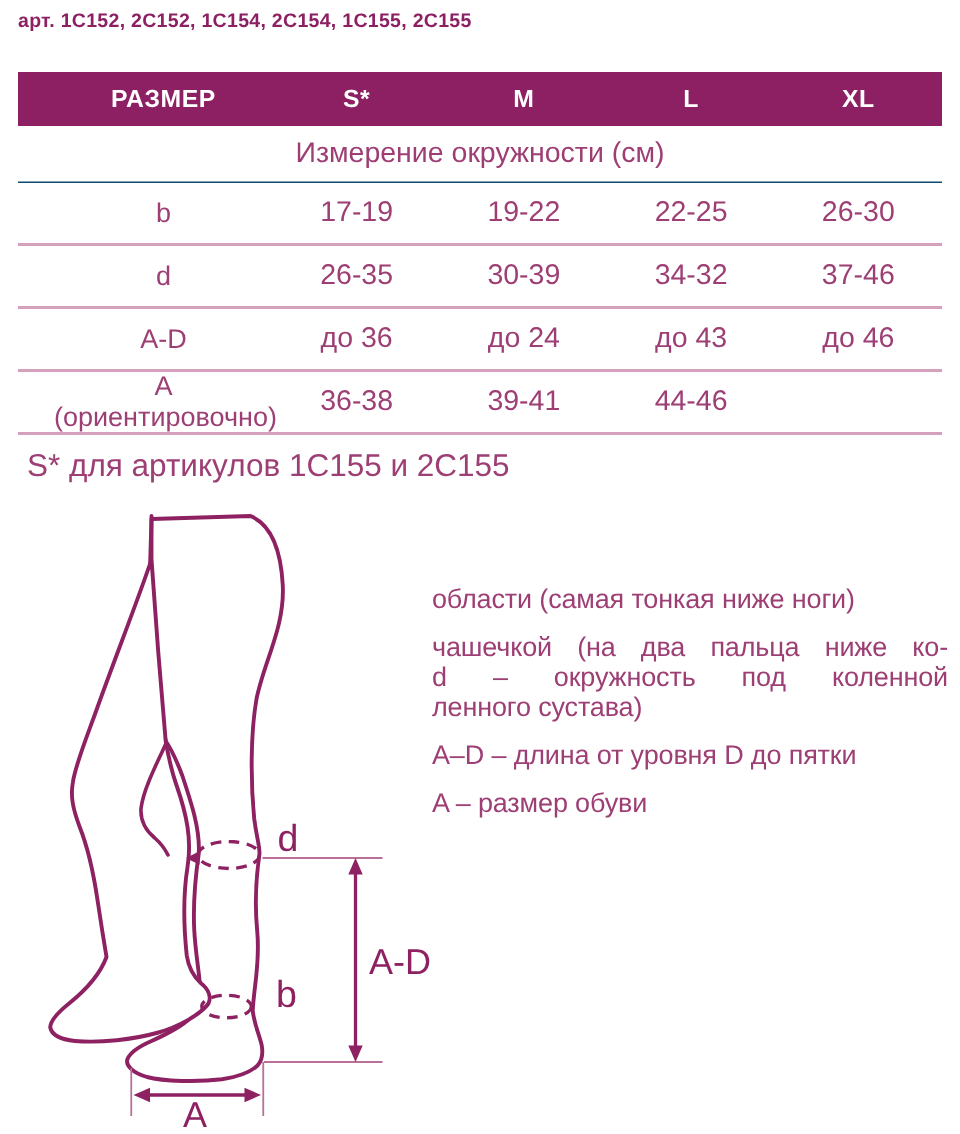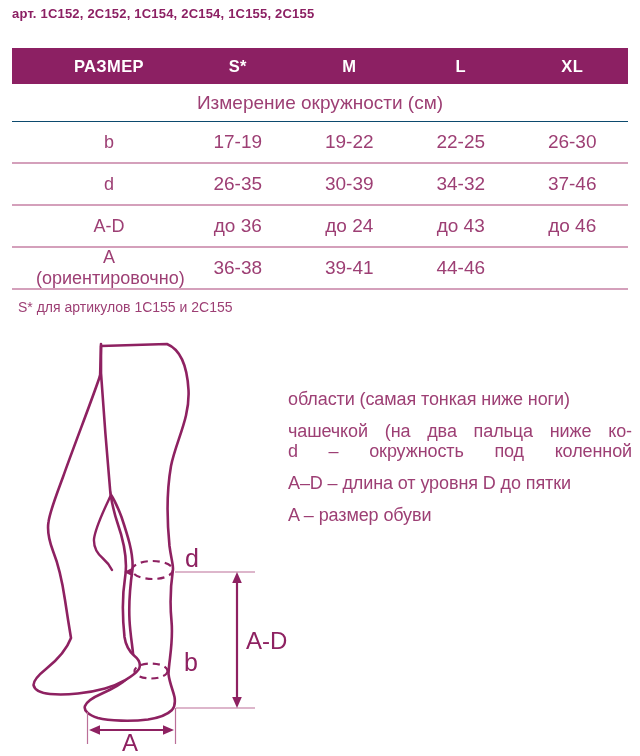"S* для артикулов 1С155 и" .footnote { font-size: 14px -> 21px }
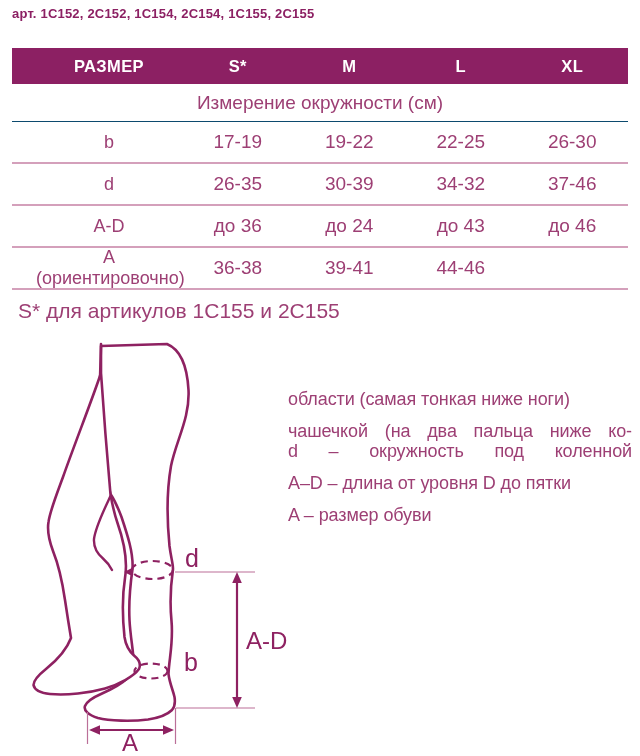"ленного сустава)" div.ln { html: none -> <div>ленного сустава)</div> }
